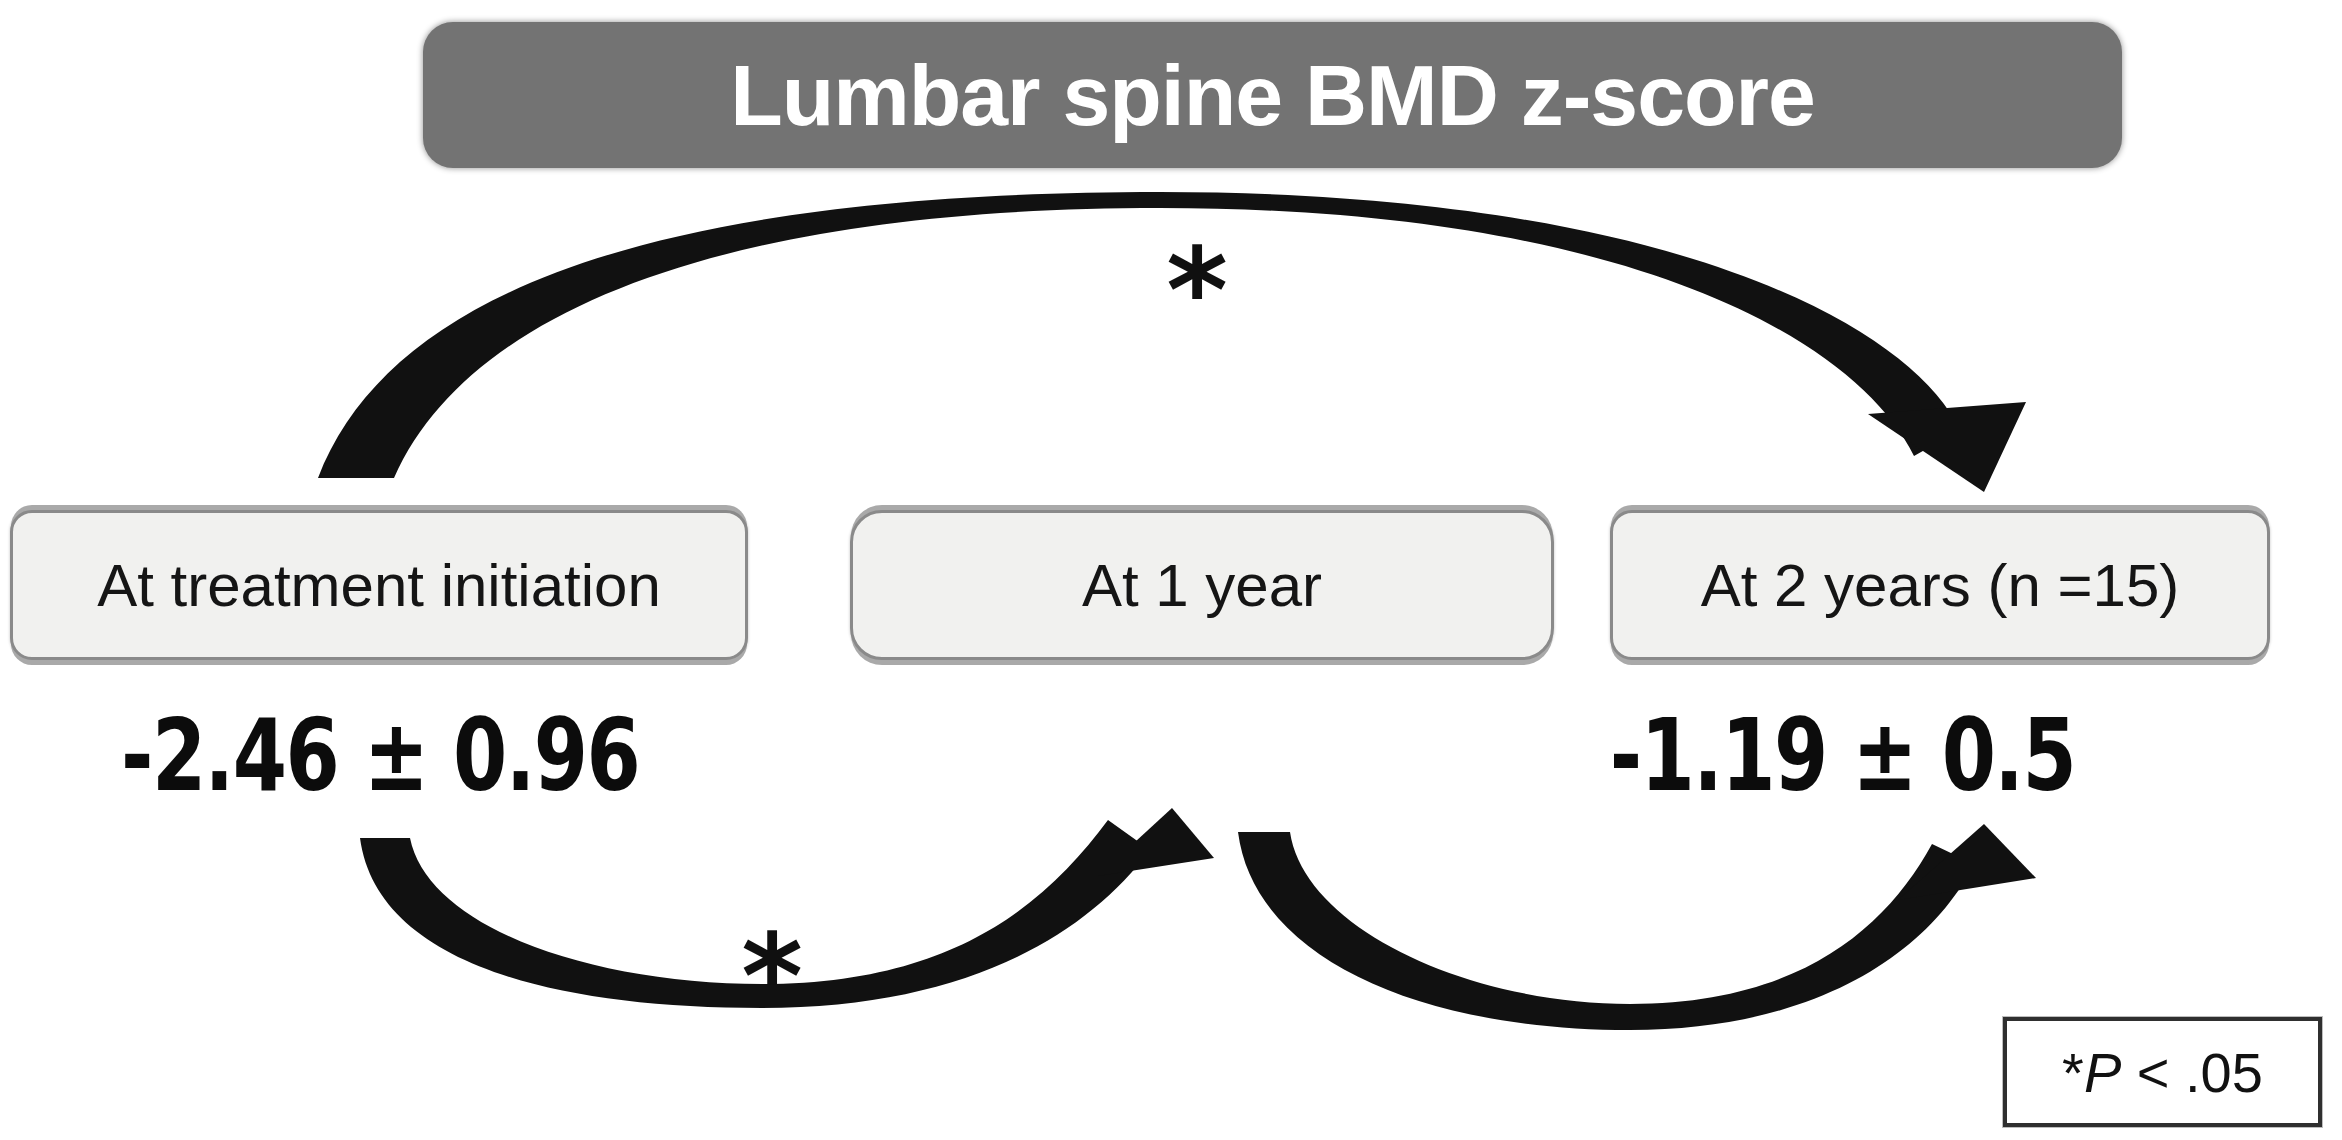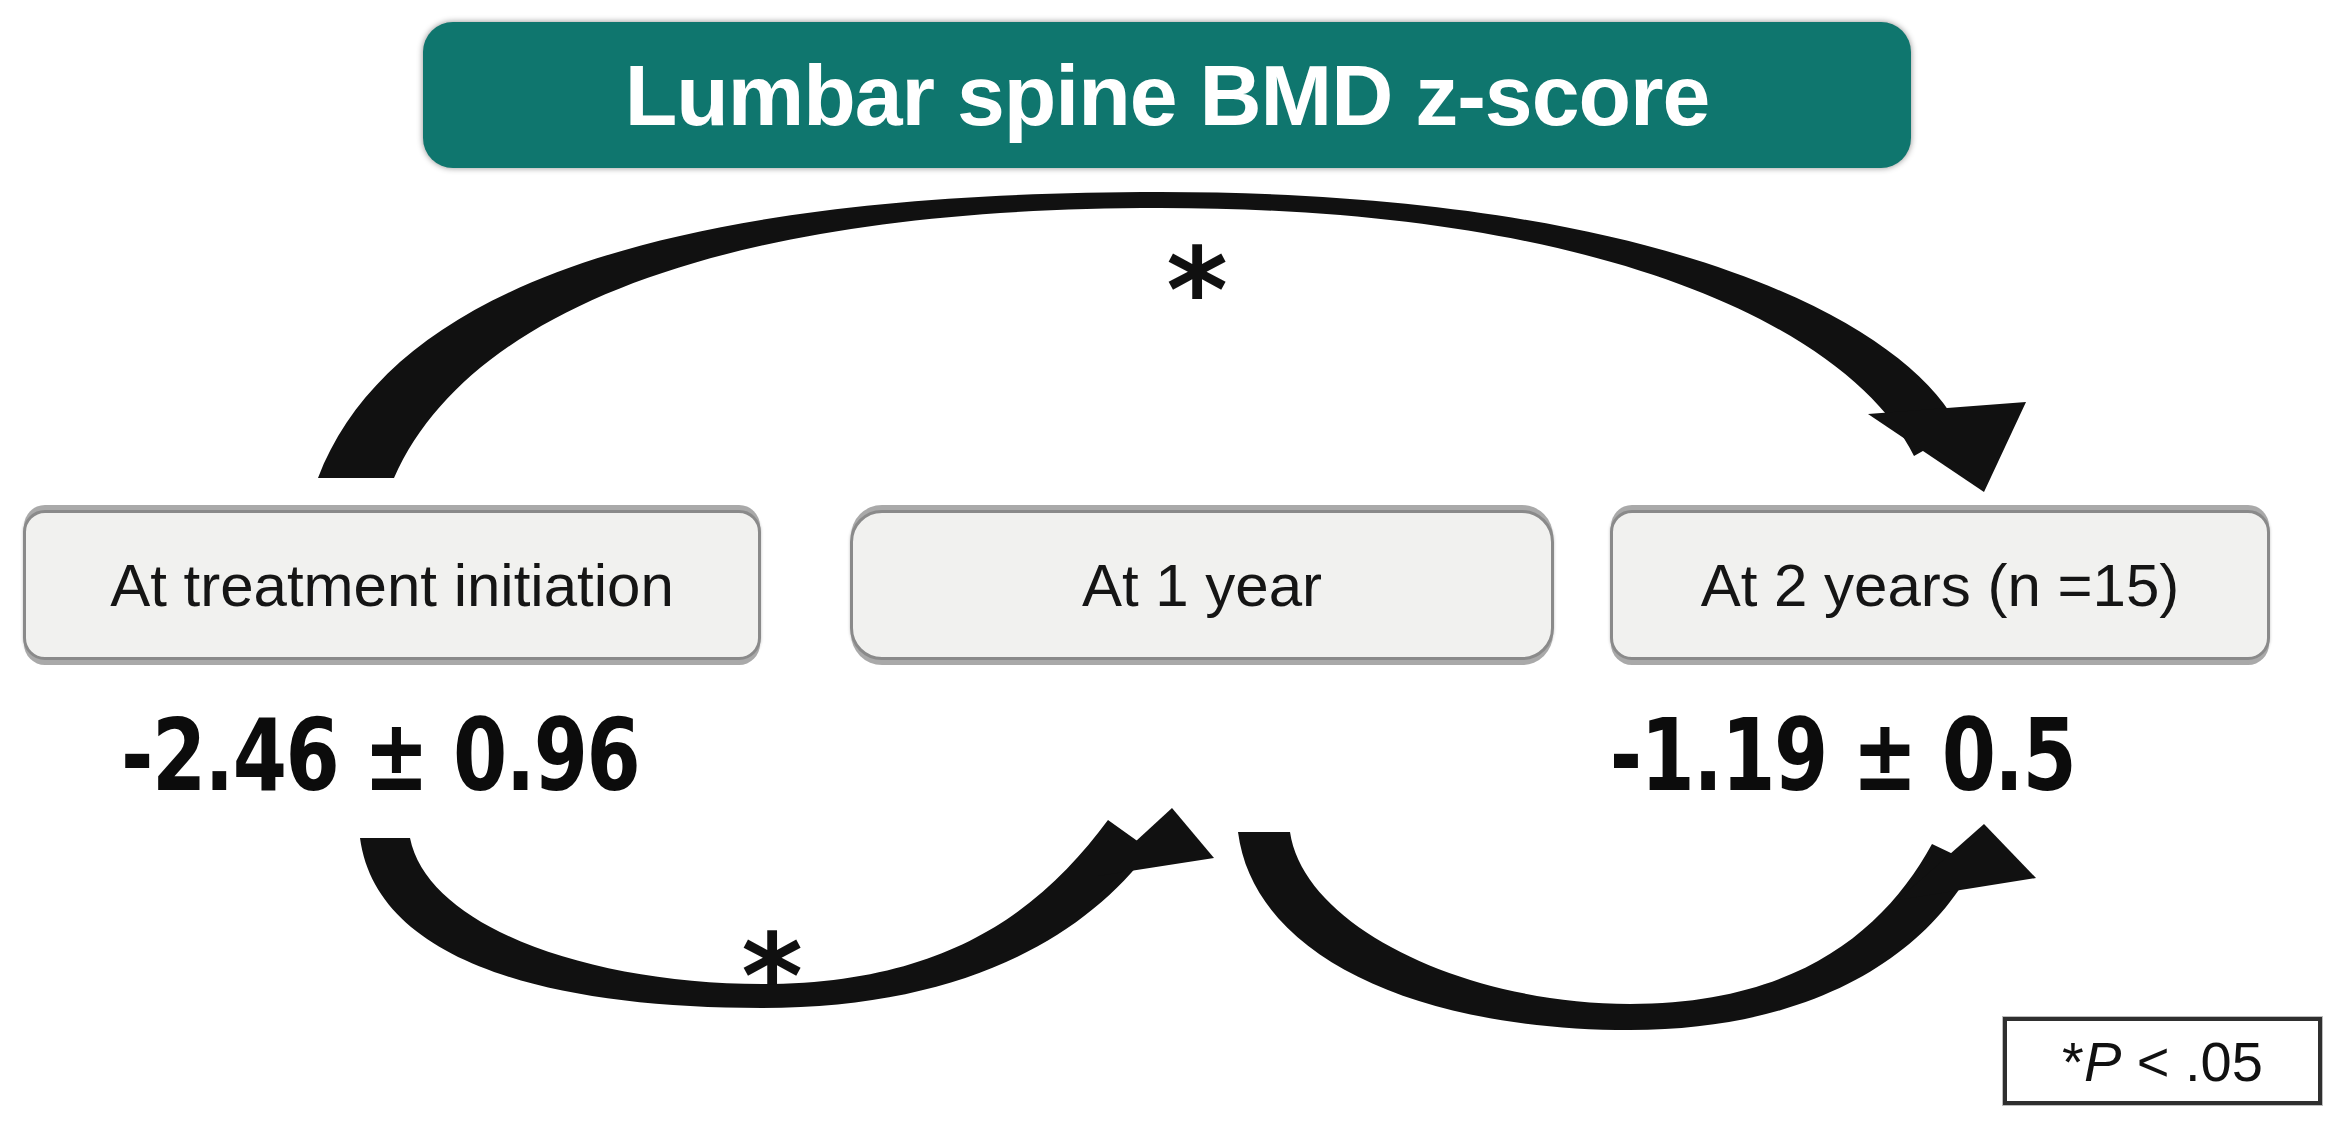"Lumbar spine BMD z-score" .title-bar { background: #0f766e -> #737373; width: 1488px -> 1699px }
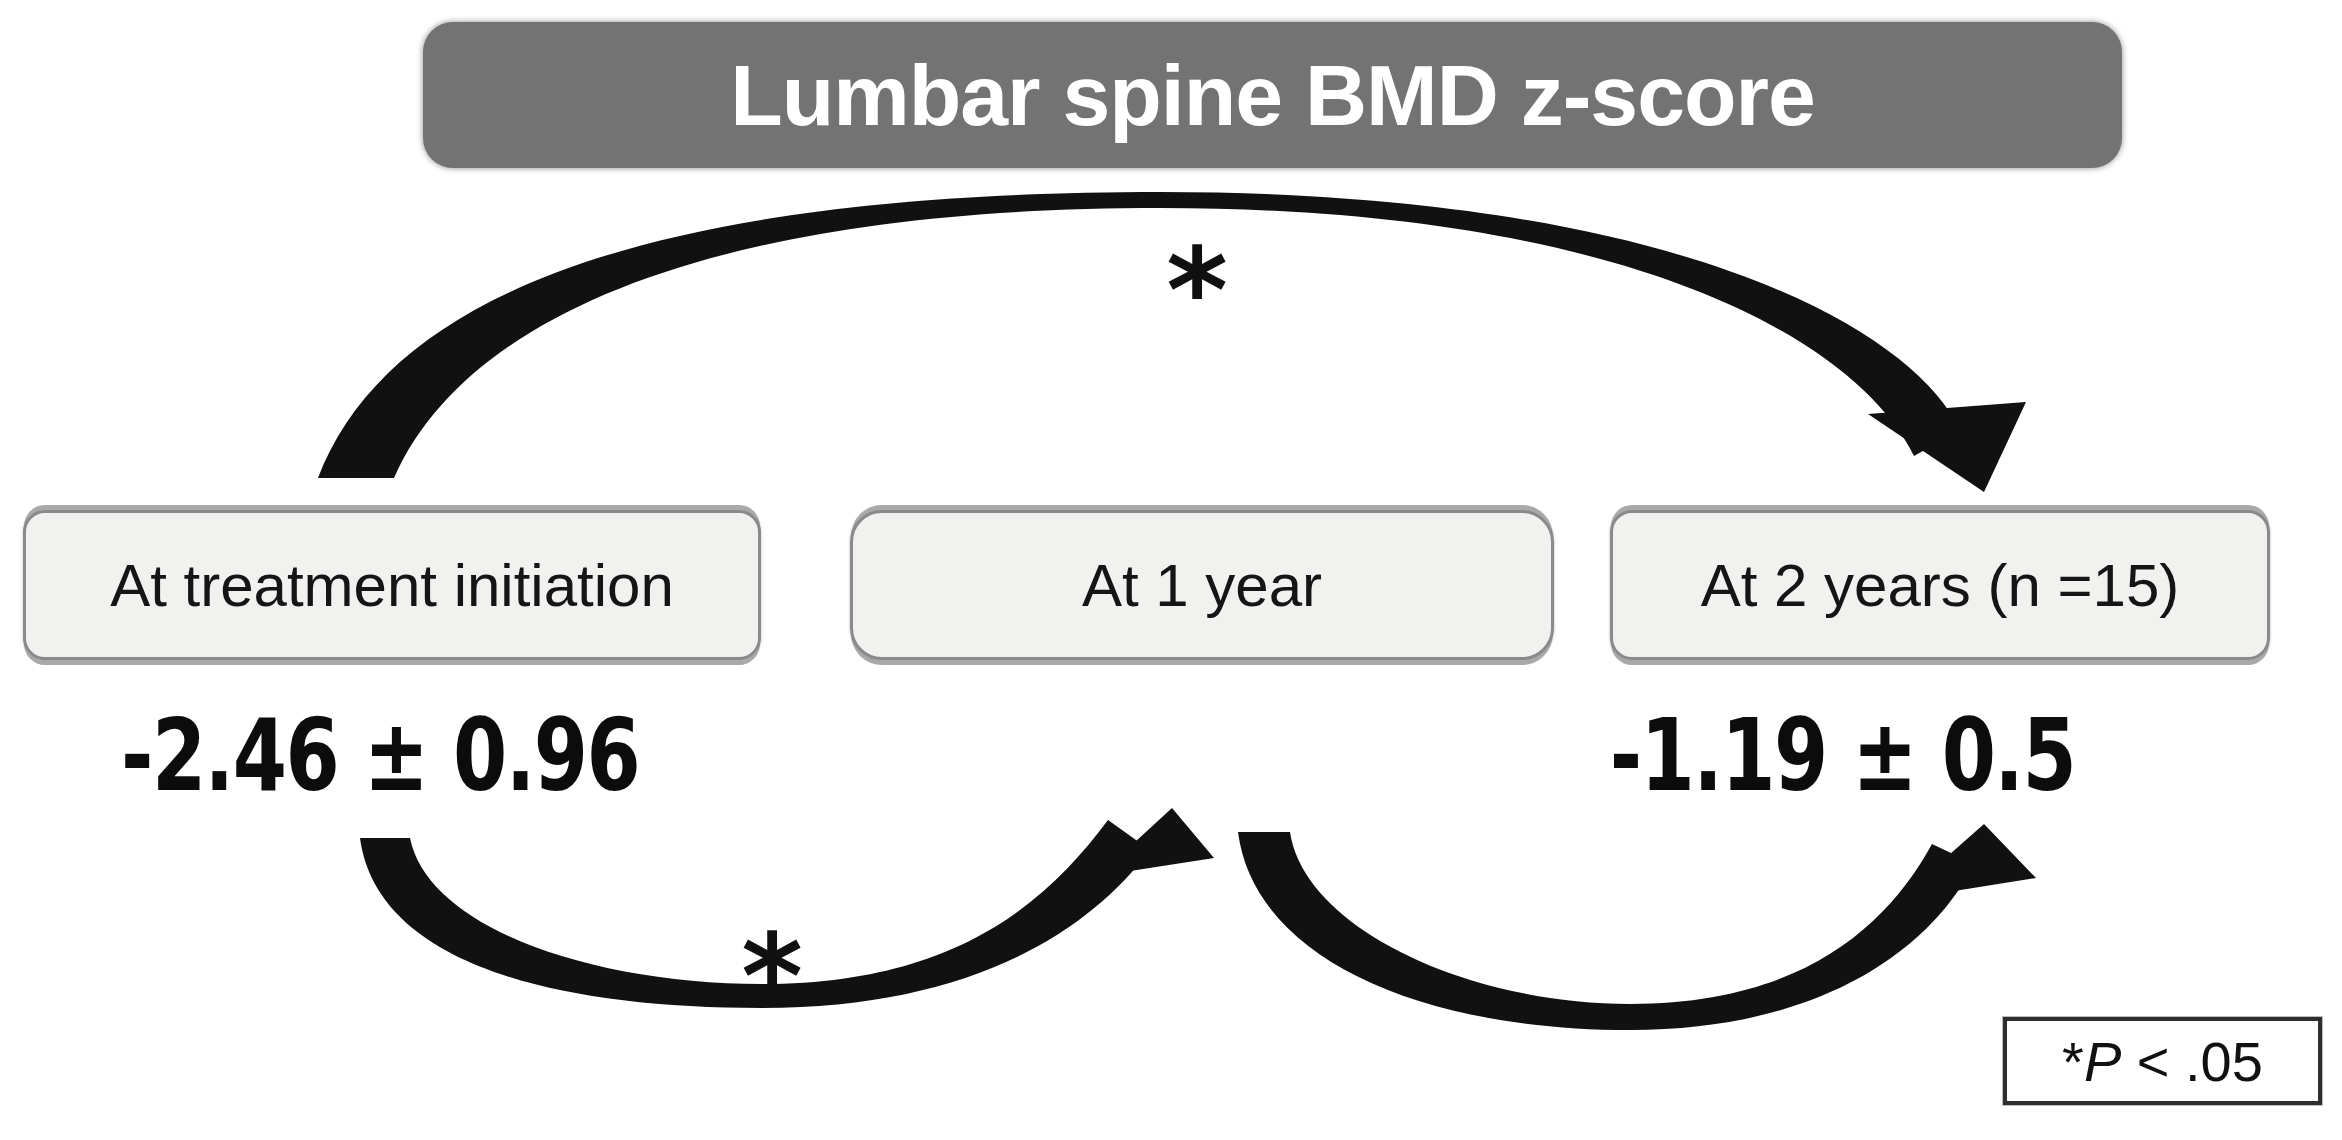"At treatment initiation" #node-box-1 { left: 23px -> 10px }
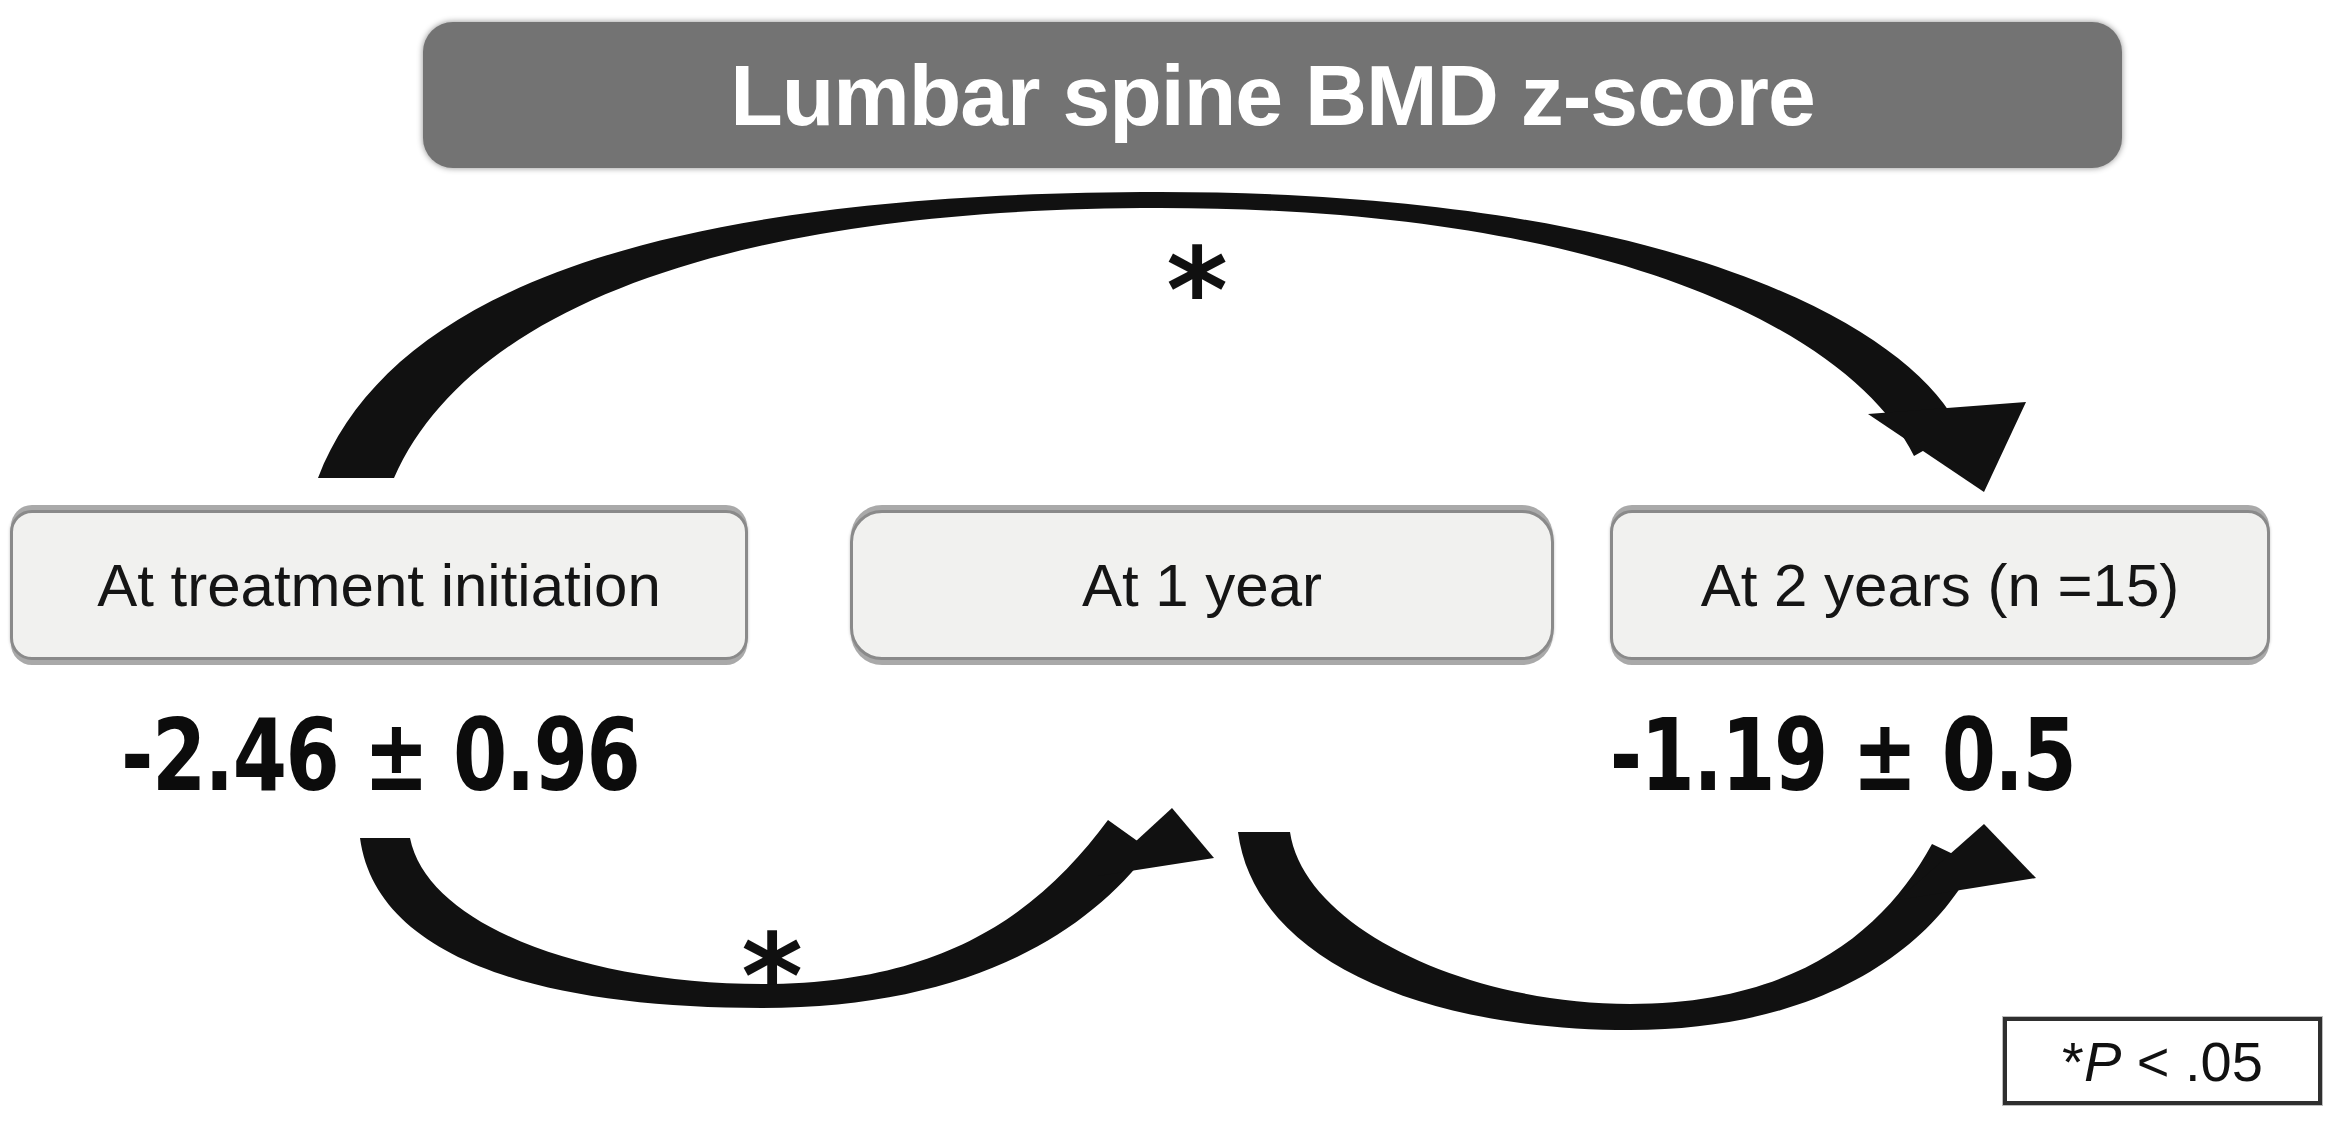"*P < .05" .legend-box { height: 88px -> 110px }
